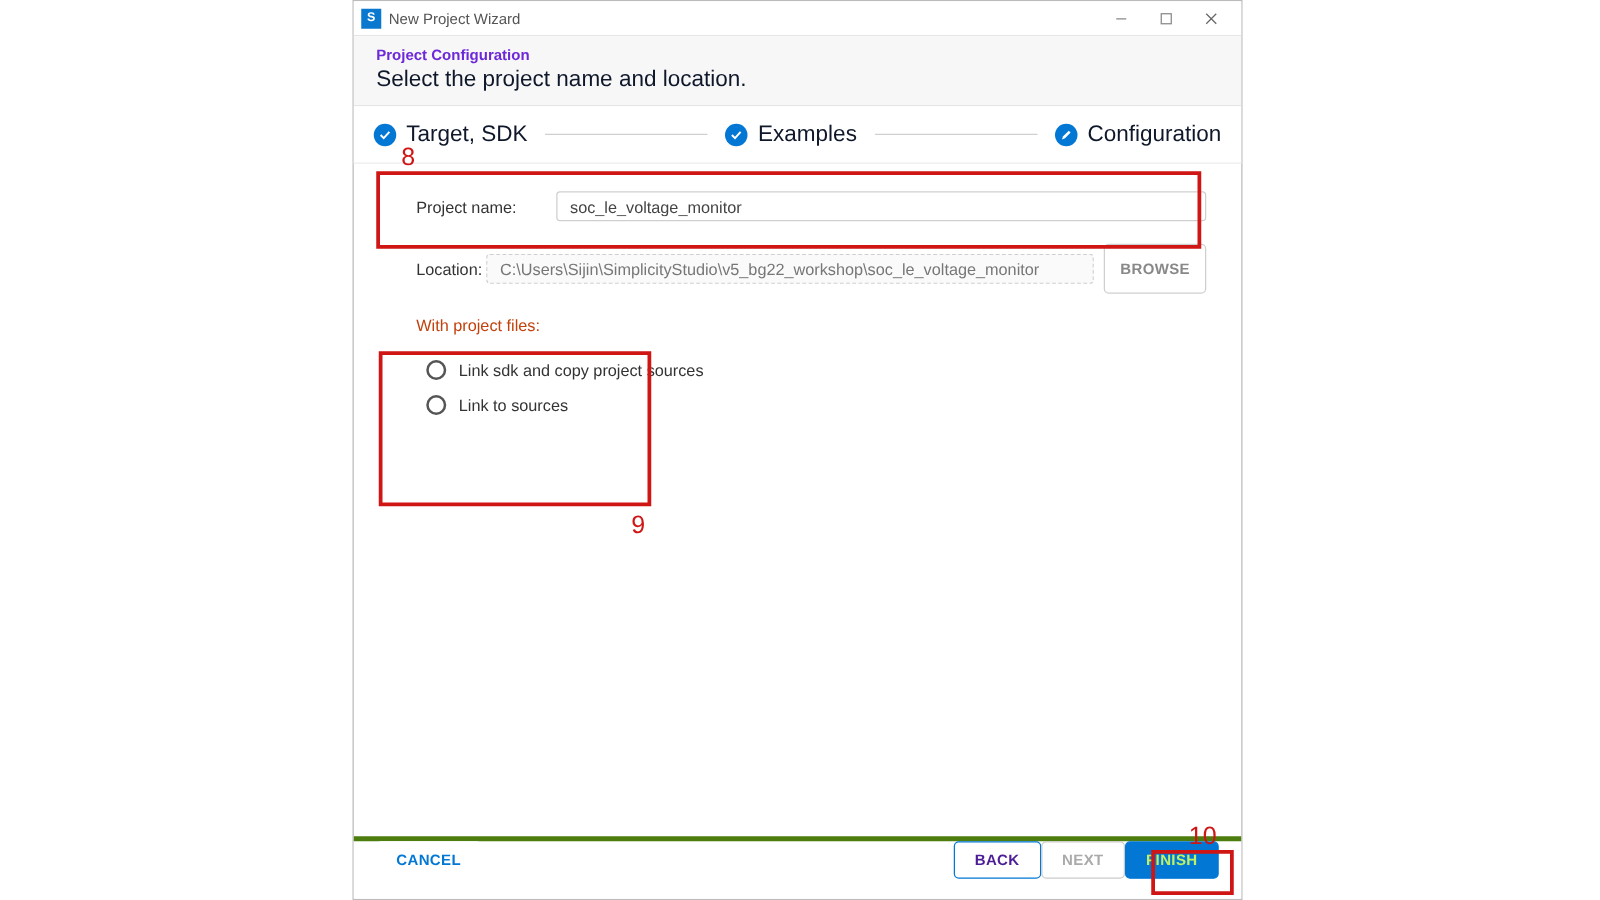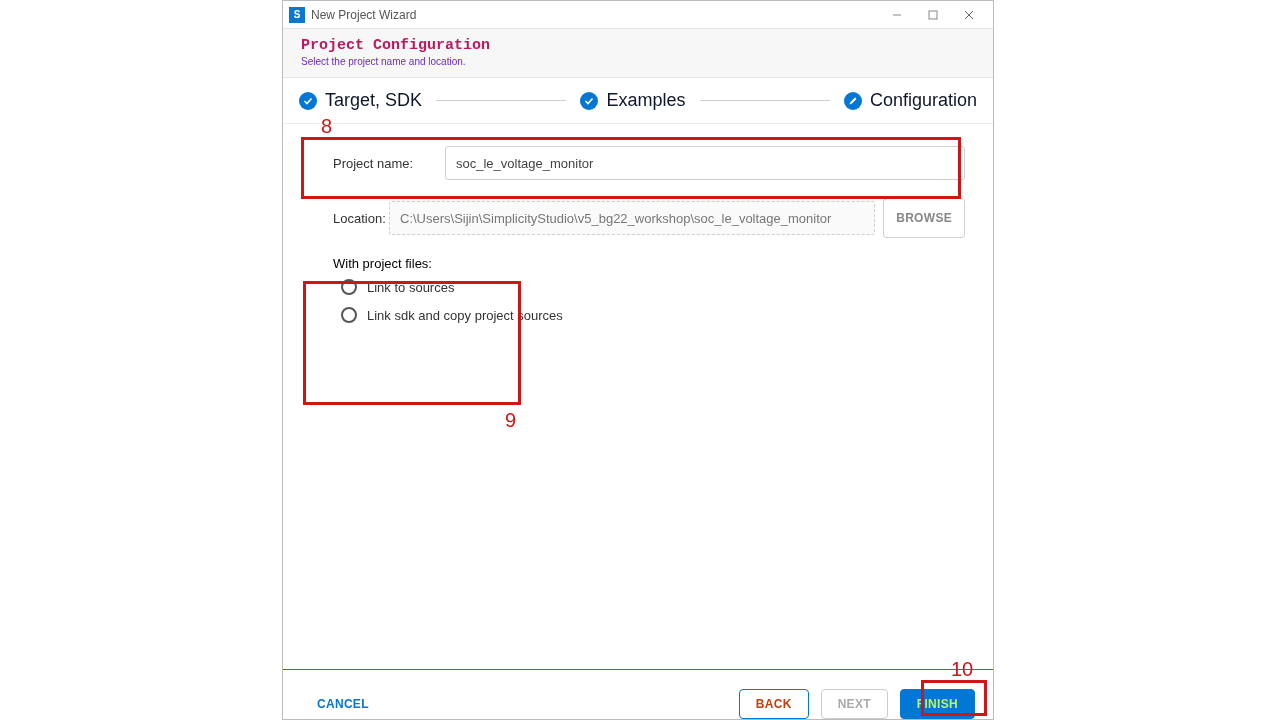"Project Configuration" .header h1 { color: #be185d -> #6d28d9; font-family: Liberation Mono, monospace -> none; font-size: 15px -> 12px }
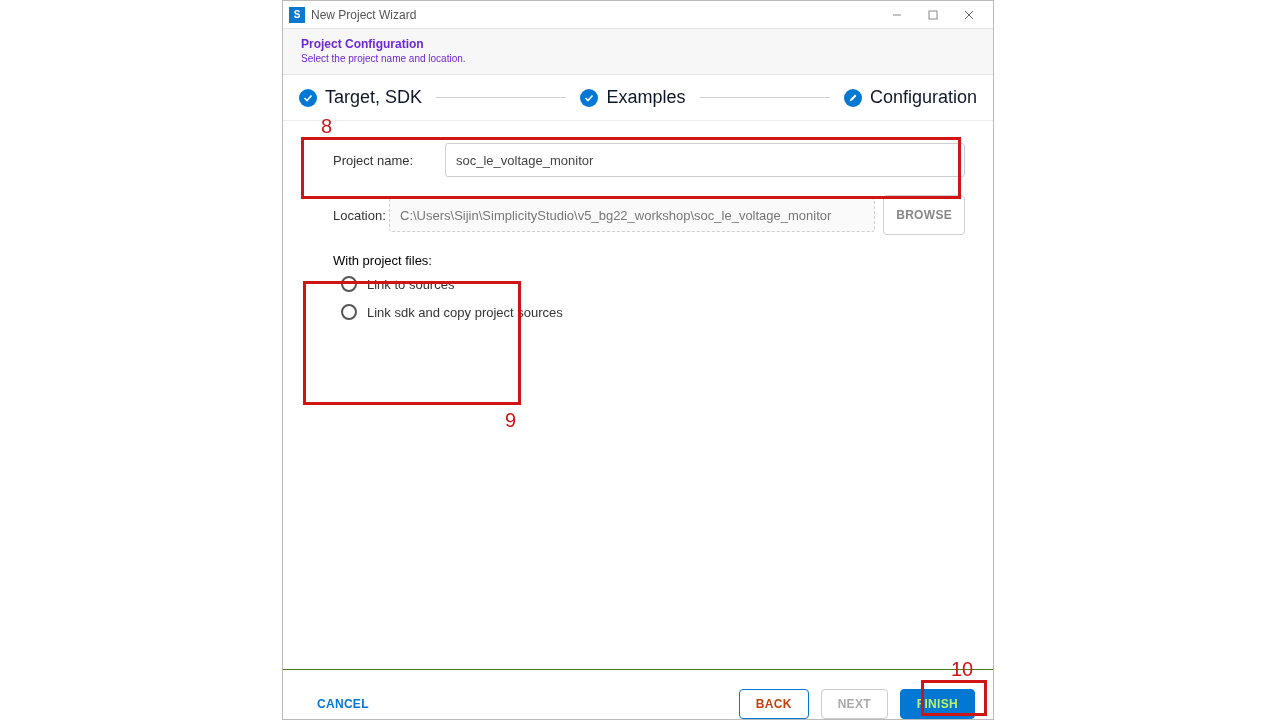"Select the project name and" .header p { color: #6d28d9 -> #0f172a; font-size: 10px -> 18px }
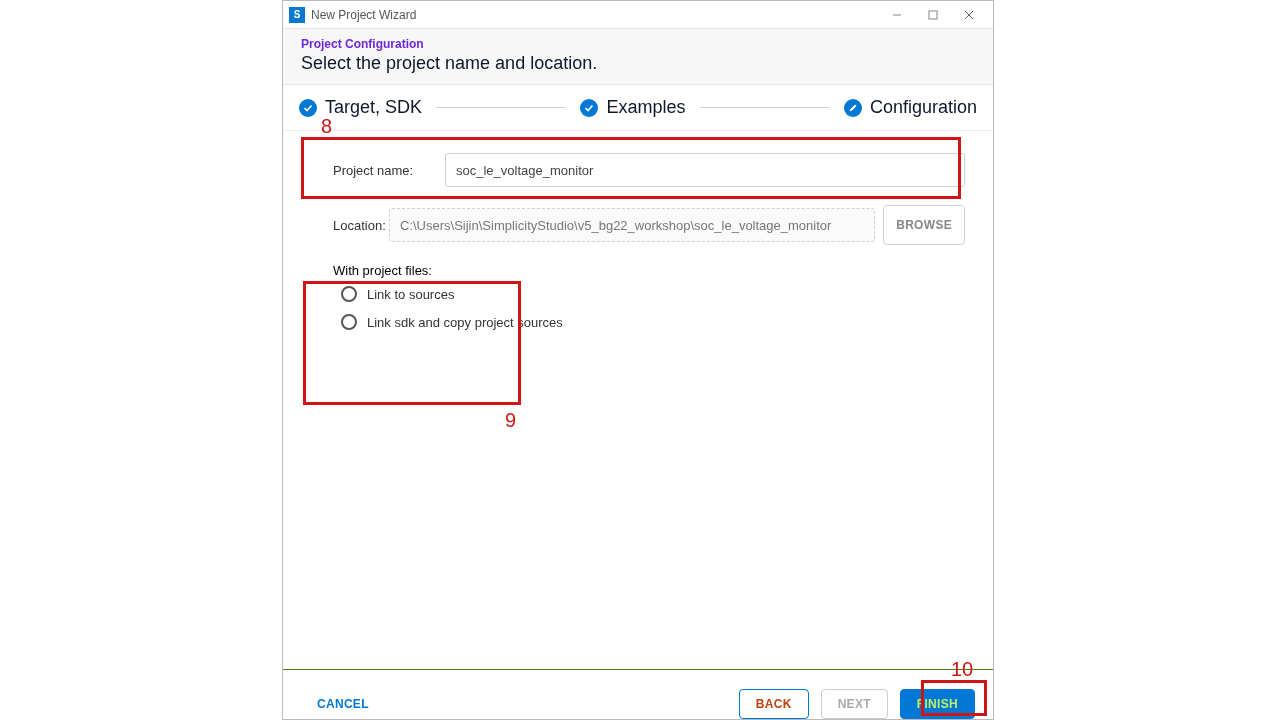"soc_le_voltage_monitor" .input { height: 34px -> 24px }
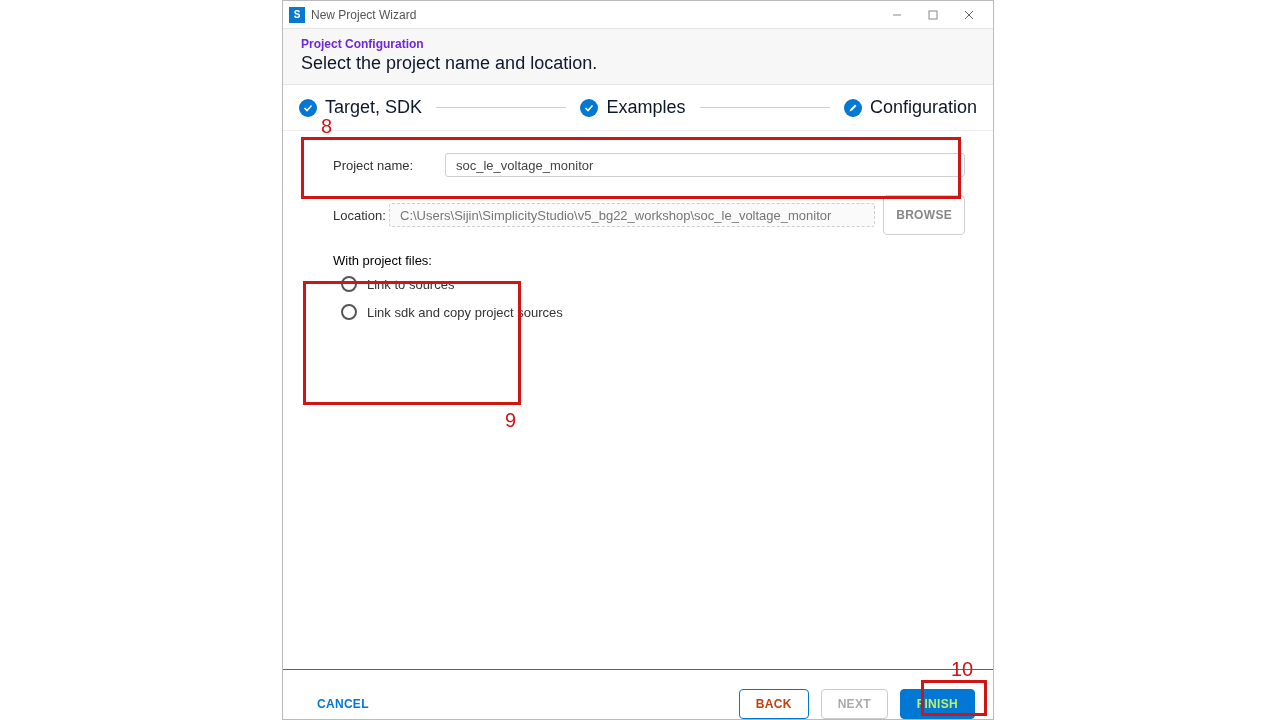"With project files:" .section-label { color: #000000 -> #c2410c; margin: 10px 0 8px 22px -> 10px 0 20px 22px }
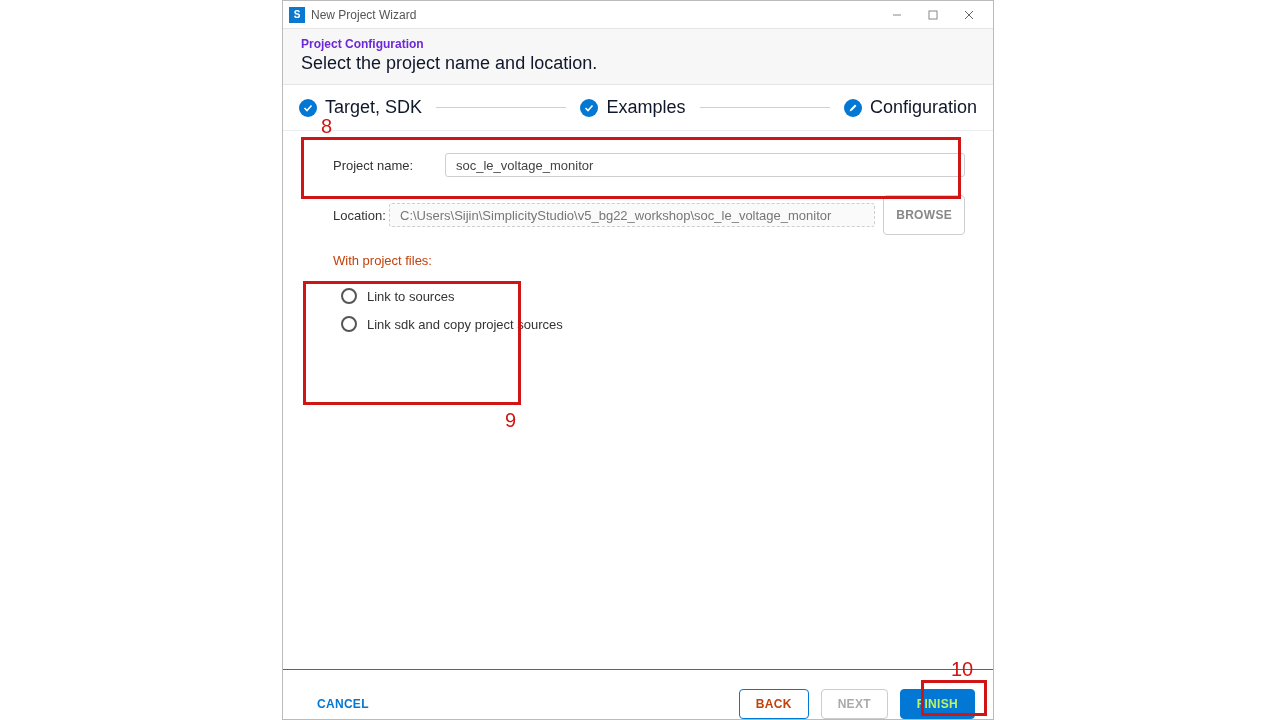"Link to sources" div.radio-row { order: before "Link sdk and copy project" -> after "Link sdk and copy project" }
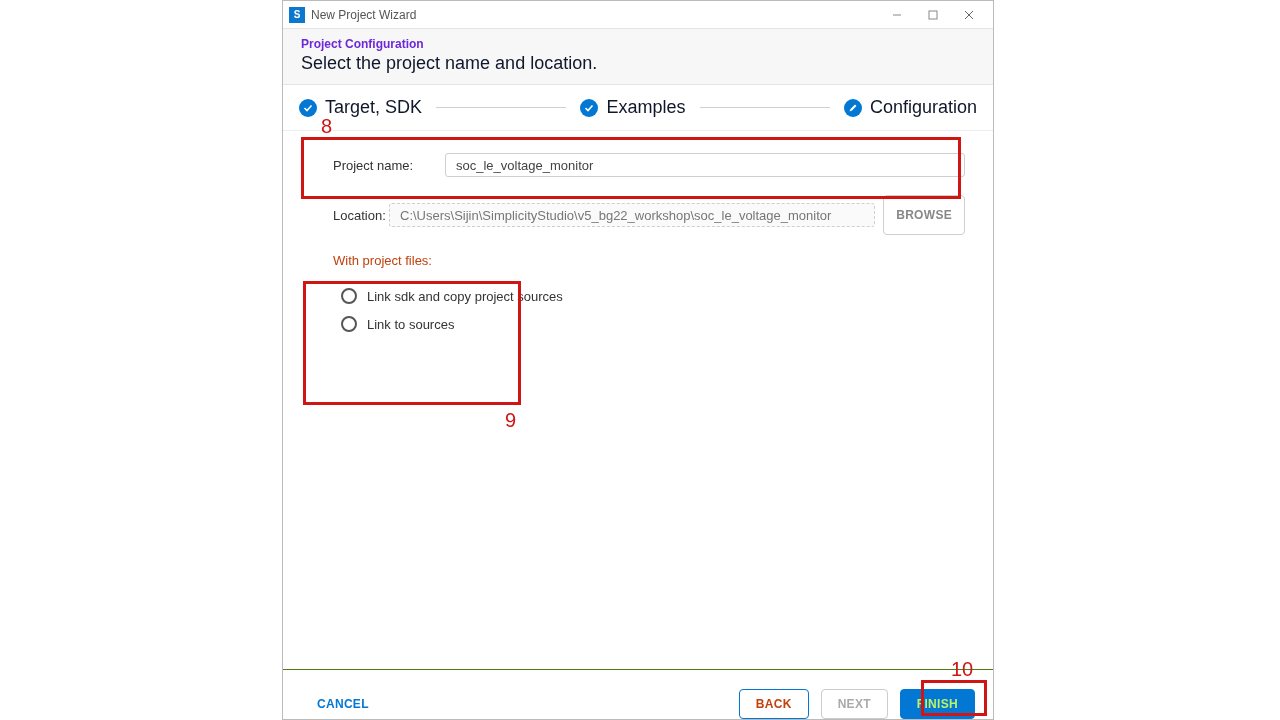"CANCEL" .footer { align-items: flex-end -> flex-start; border-top: 1px solid #4d7c0f -> 4px solid #4d7c0f; gap: 12px -> none }
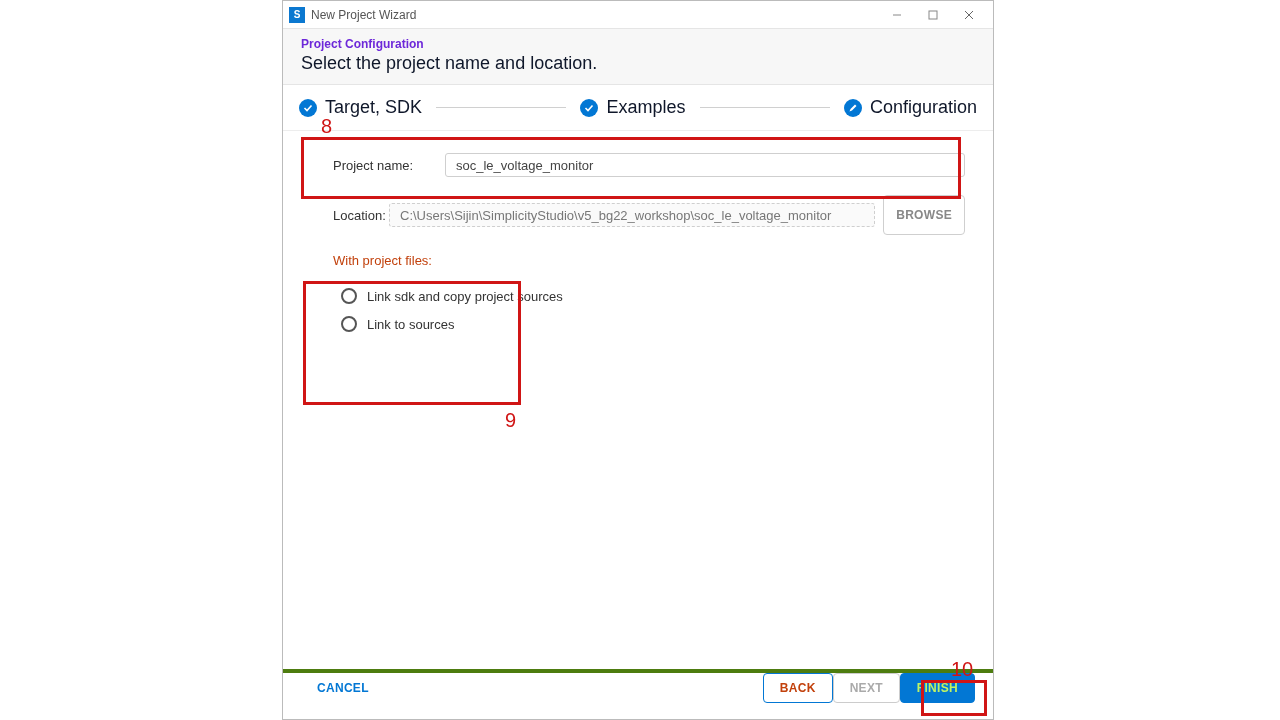"BACK" .btn.outline { color: #c2410c -> #4c1d95 }
